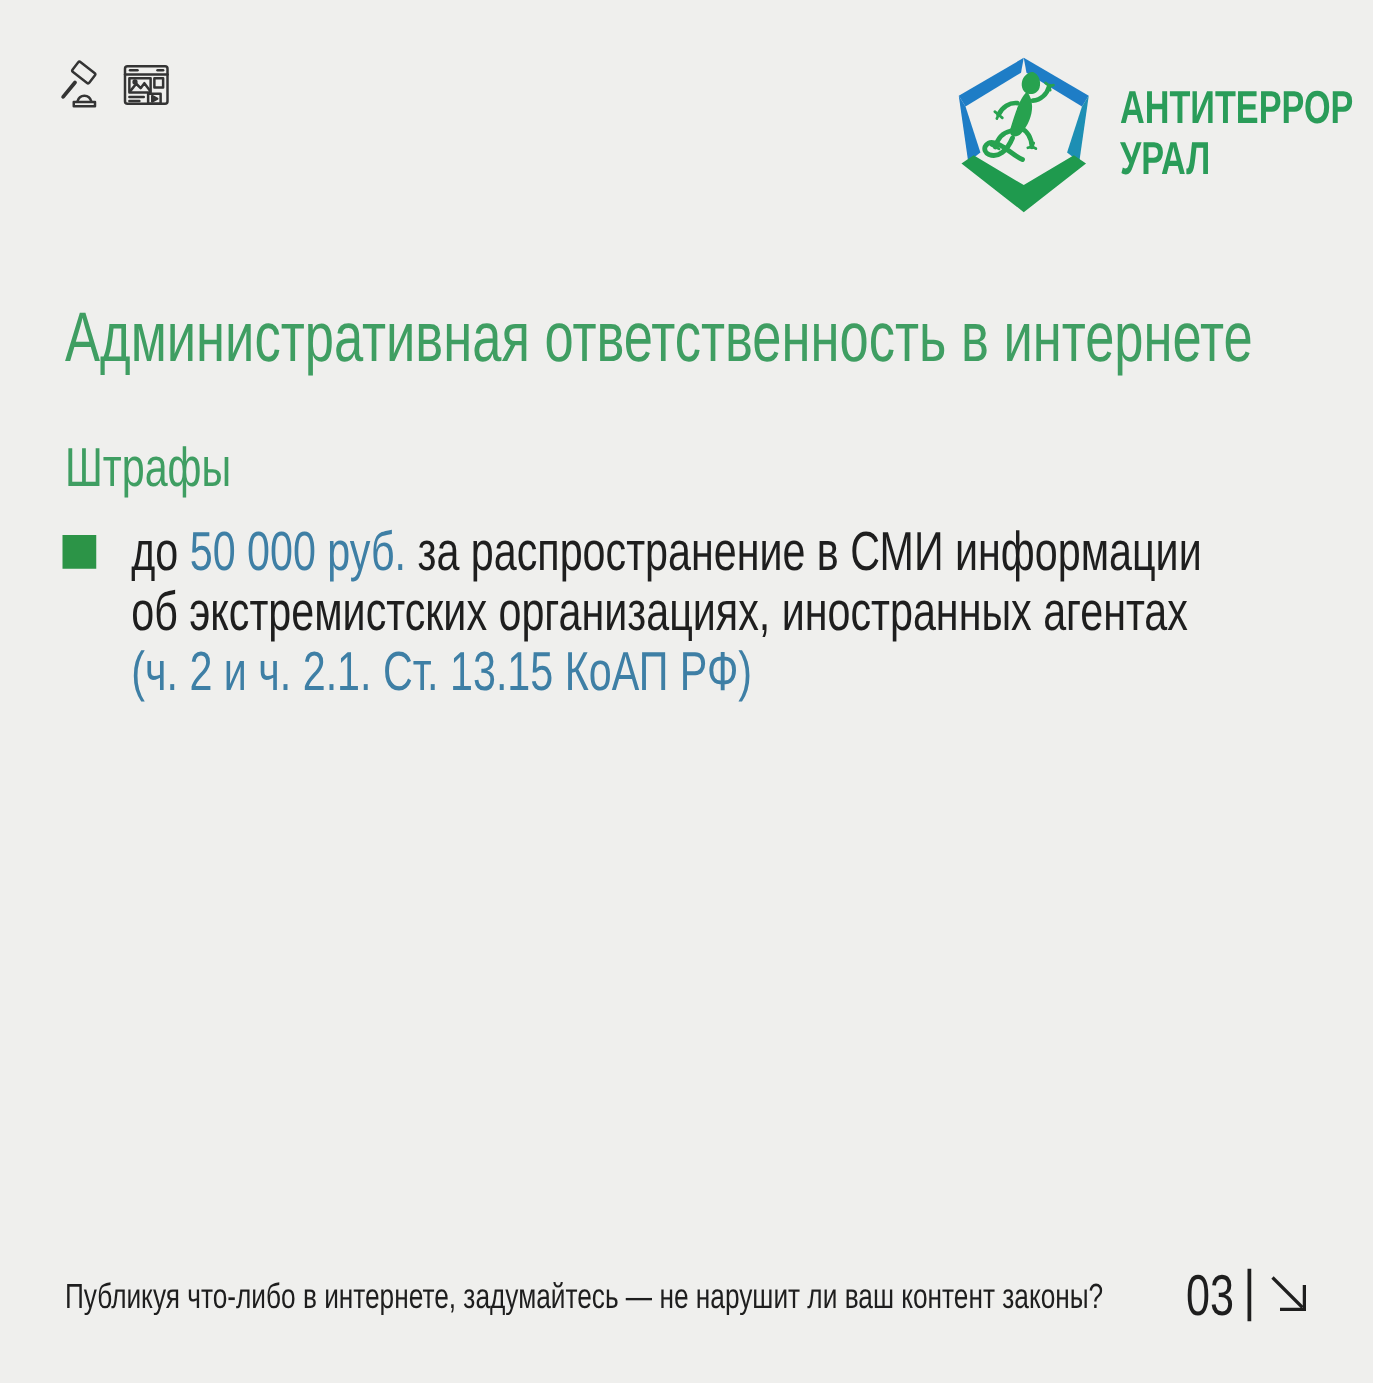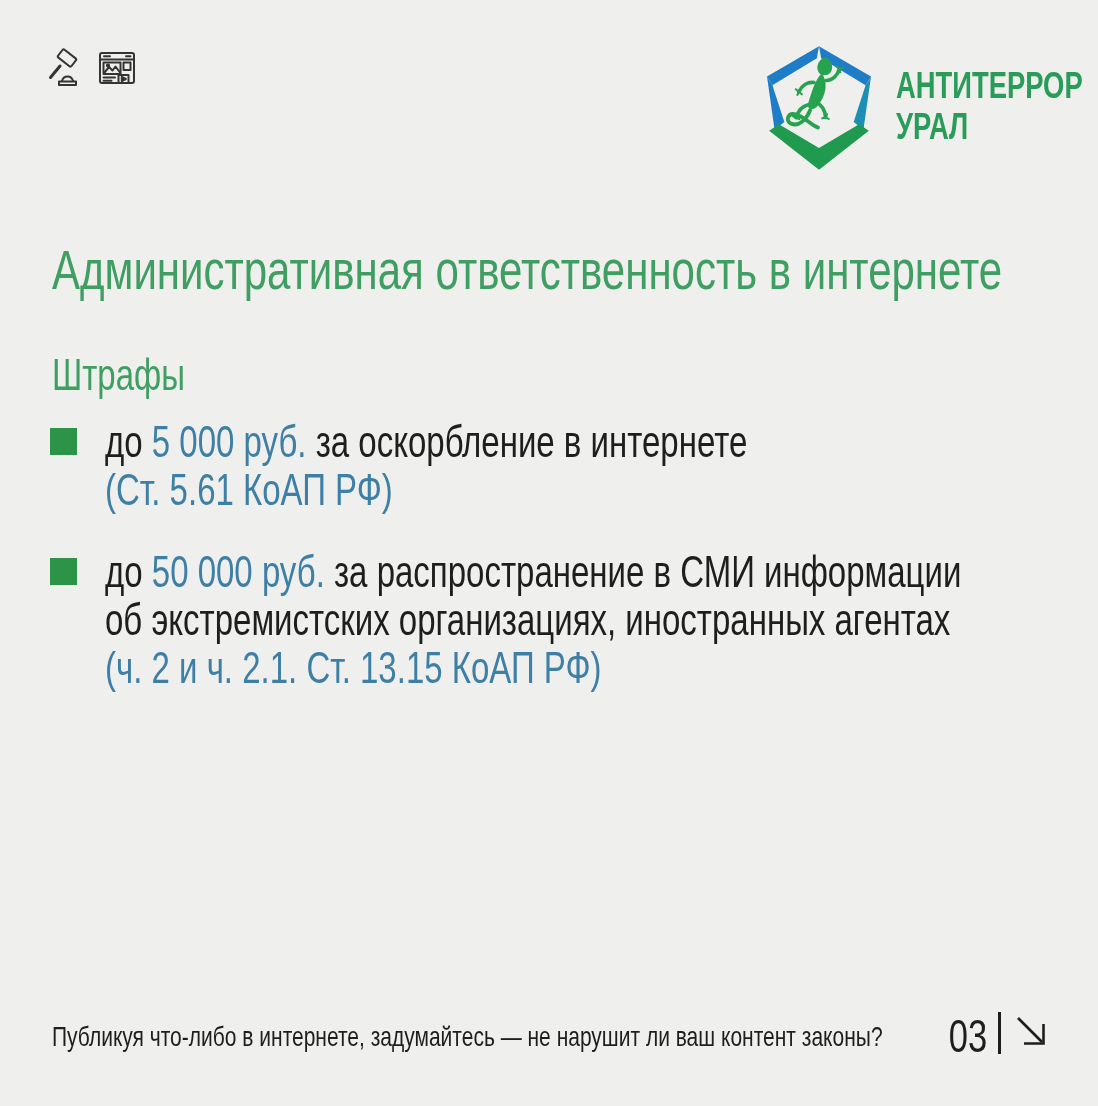"до 5 000 руб. за" li.bullet-item { html: <li> <span></span> <div> <div><span>до </span><span>5 000 руб.</span><span> за оскорбление в интернете</span></div> <div><span>(Ст. 5.61 КоАП РФ)</span></div> </div> </li> -> none }
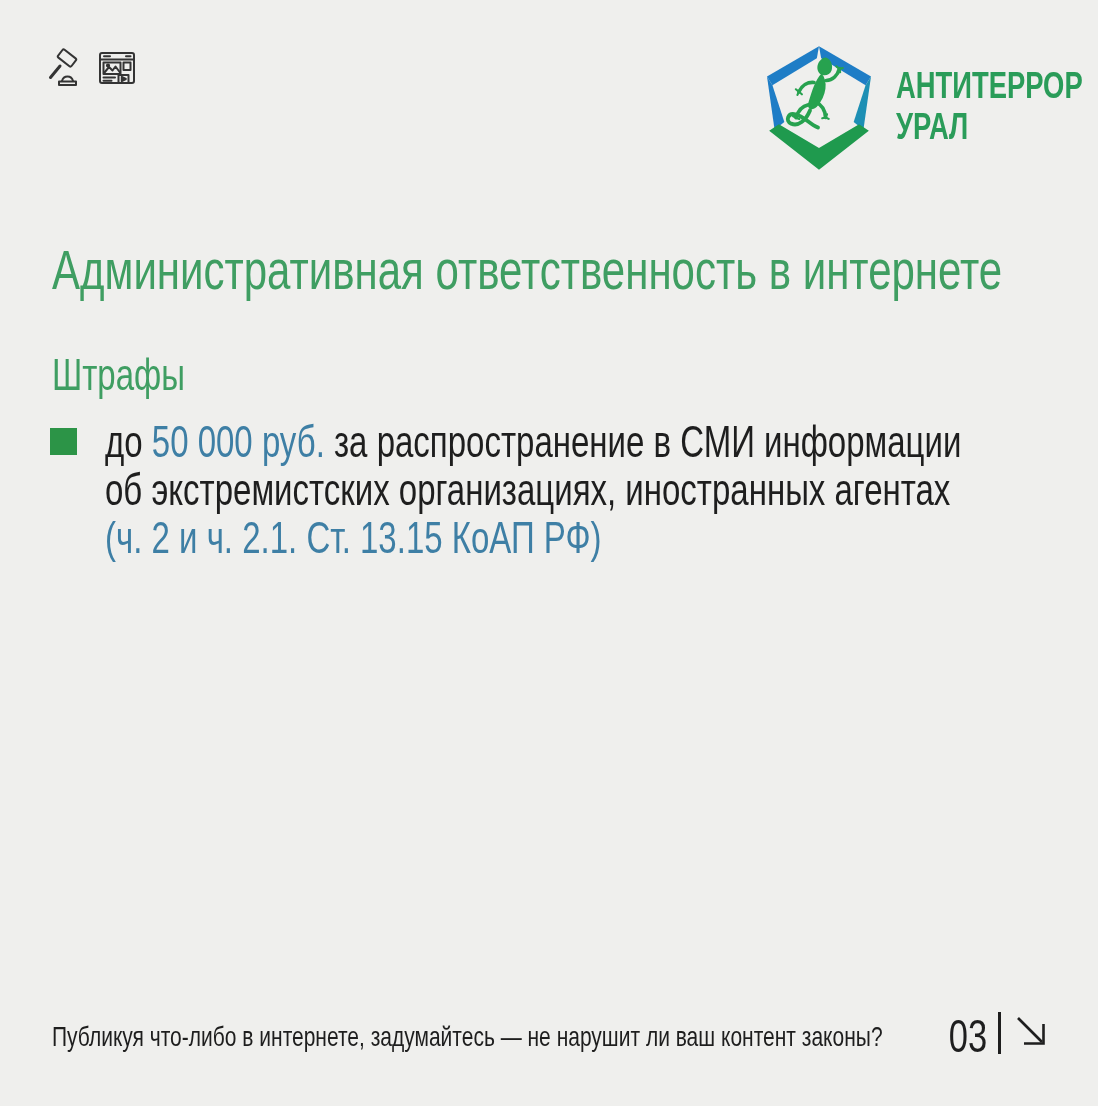"03" #footer-pager { align-items: none -> center }
